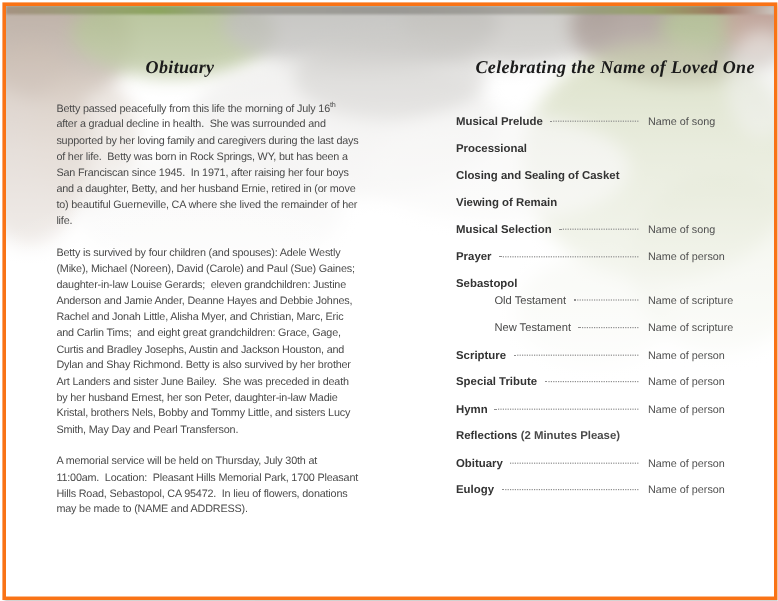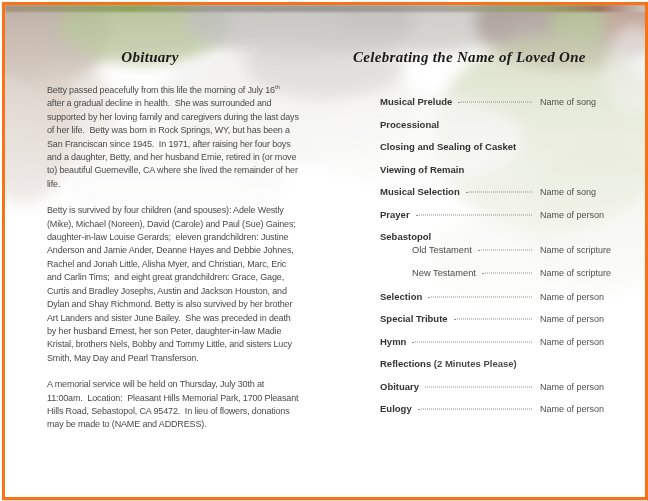"Celebrating the Name of Loved" .rtitle { text-align: left -> right }
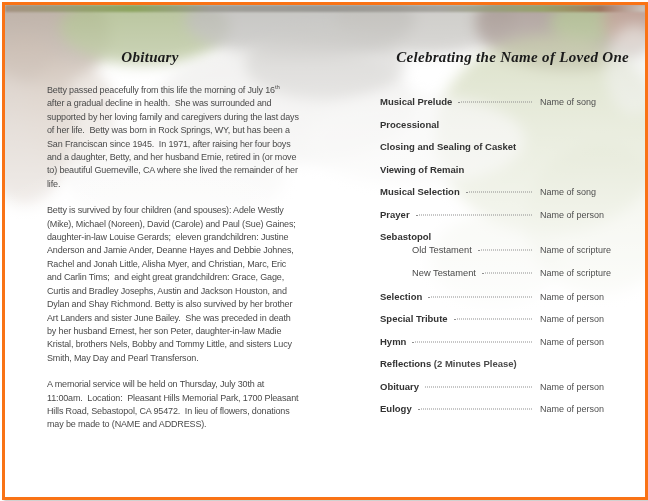"Selection" span.lbl { text: Selection -> Scripture }
